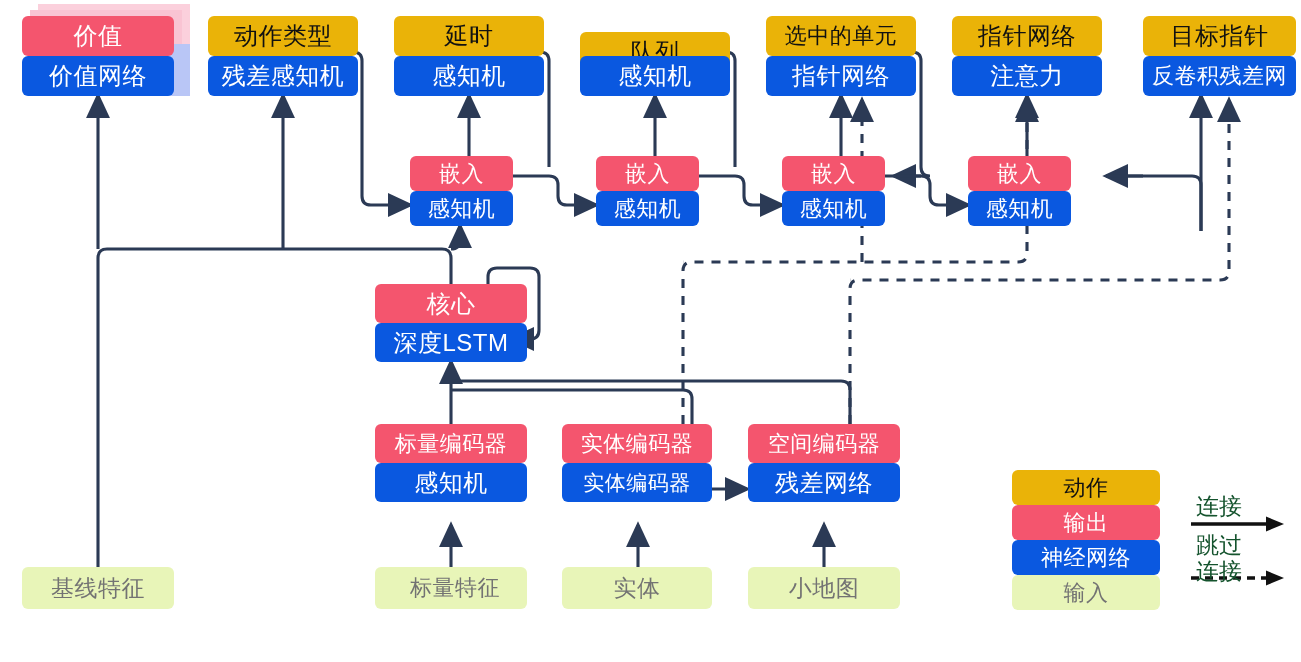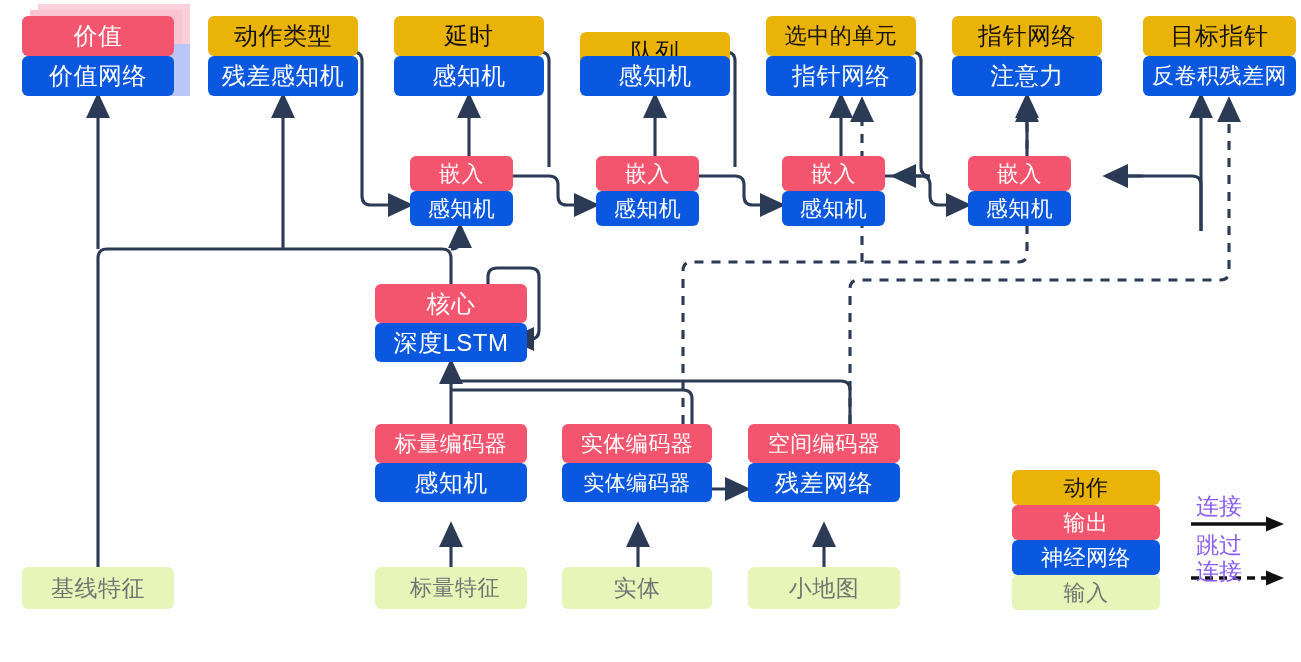"连接" .legtxt { color: #8b5cf6 -> #14532d }
